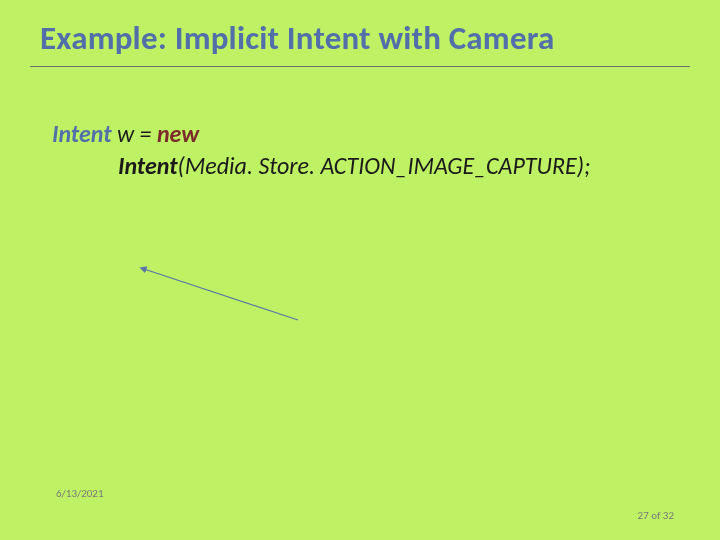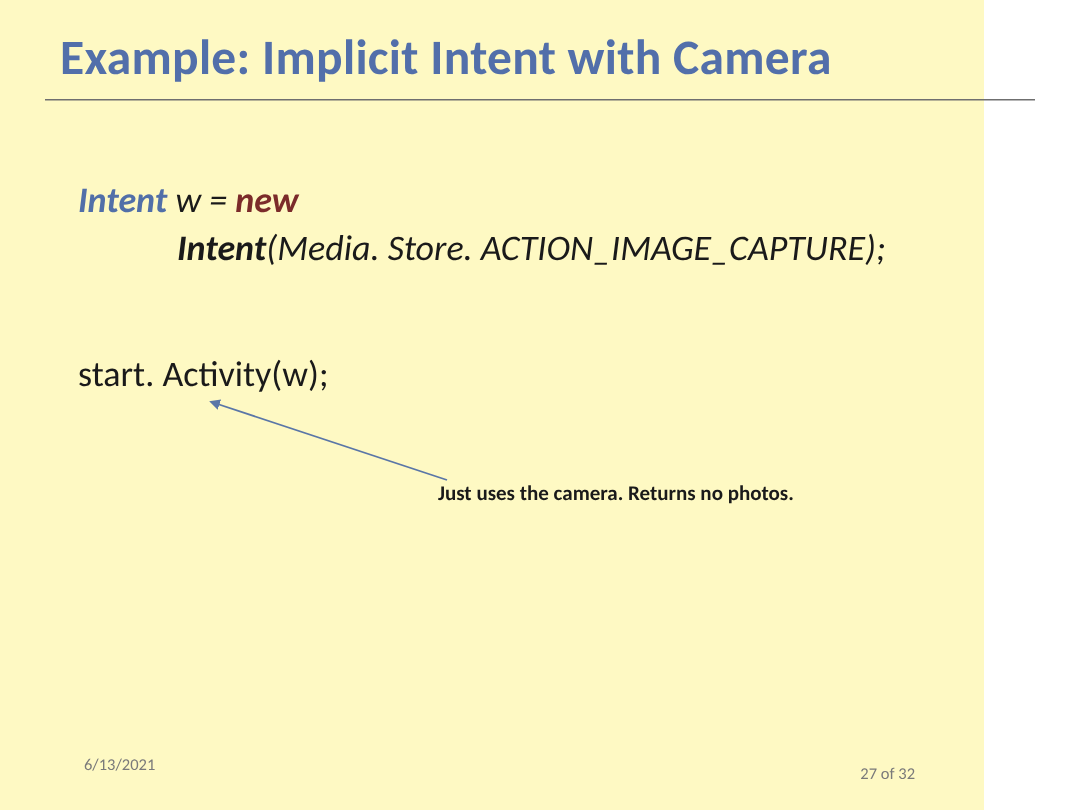"Example: Implicit Intent with Camera" .slide { background: #fef9c3 -> #bef264; width: 656px -> 720px }
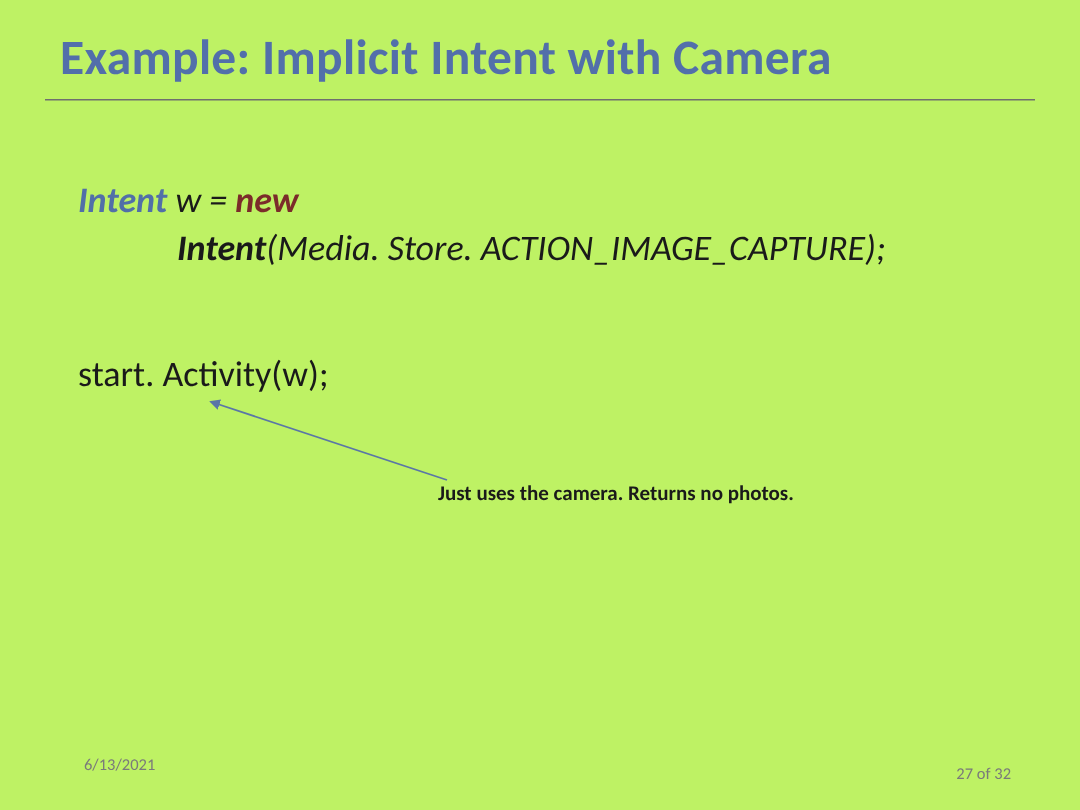"start. Activity(w);" div.call { html: <div>start. Activity(w);</div> -> none }
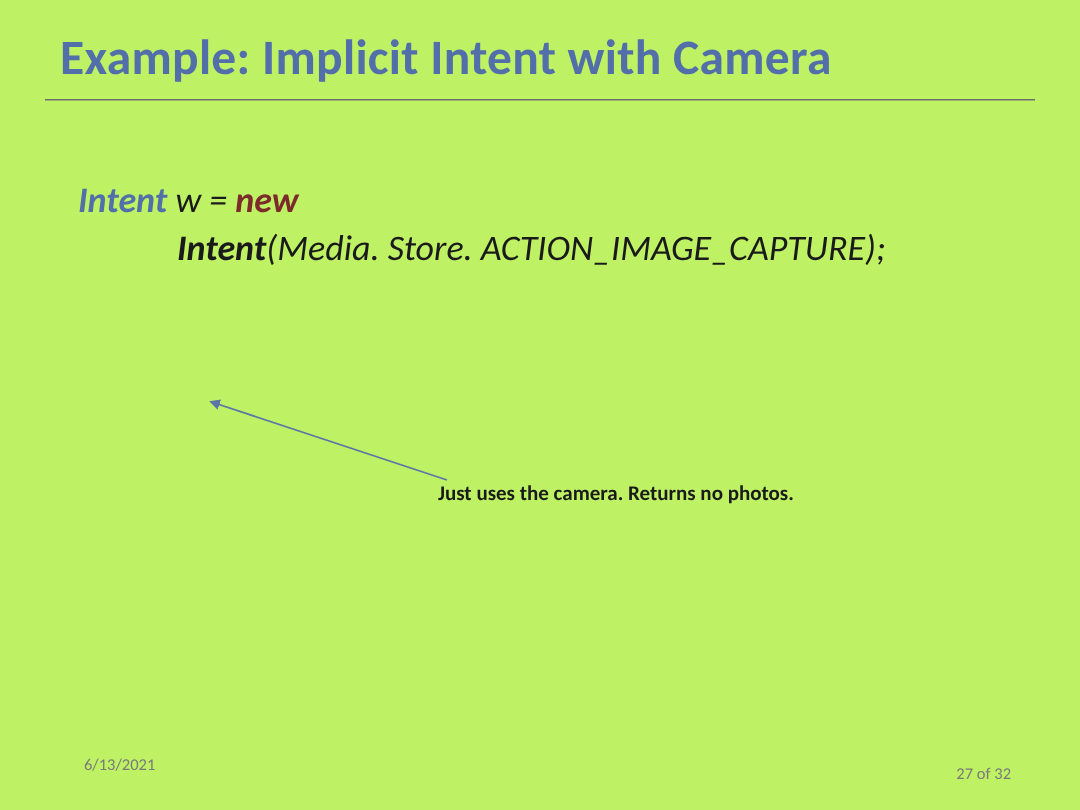"Just uses the camera. Returns" div.annotation { html: <div>Just uses the camera. Returns no photos.</div> -> none }
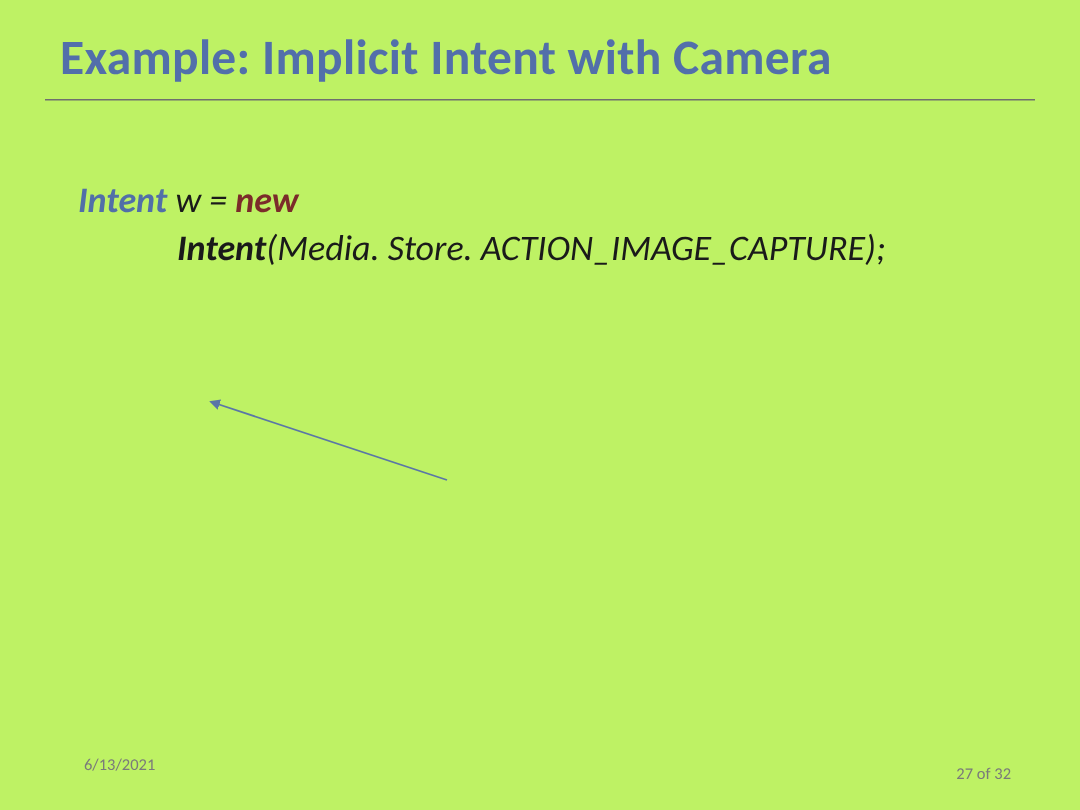"6/13/2021" .footer-date { bottom: 24px -> 40px }
